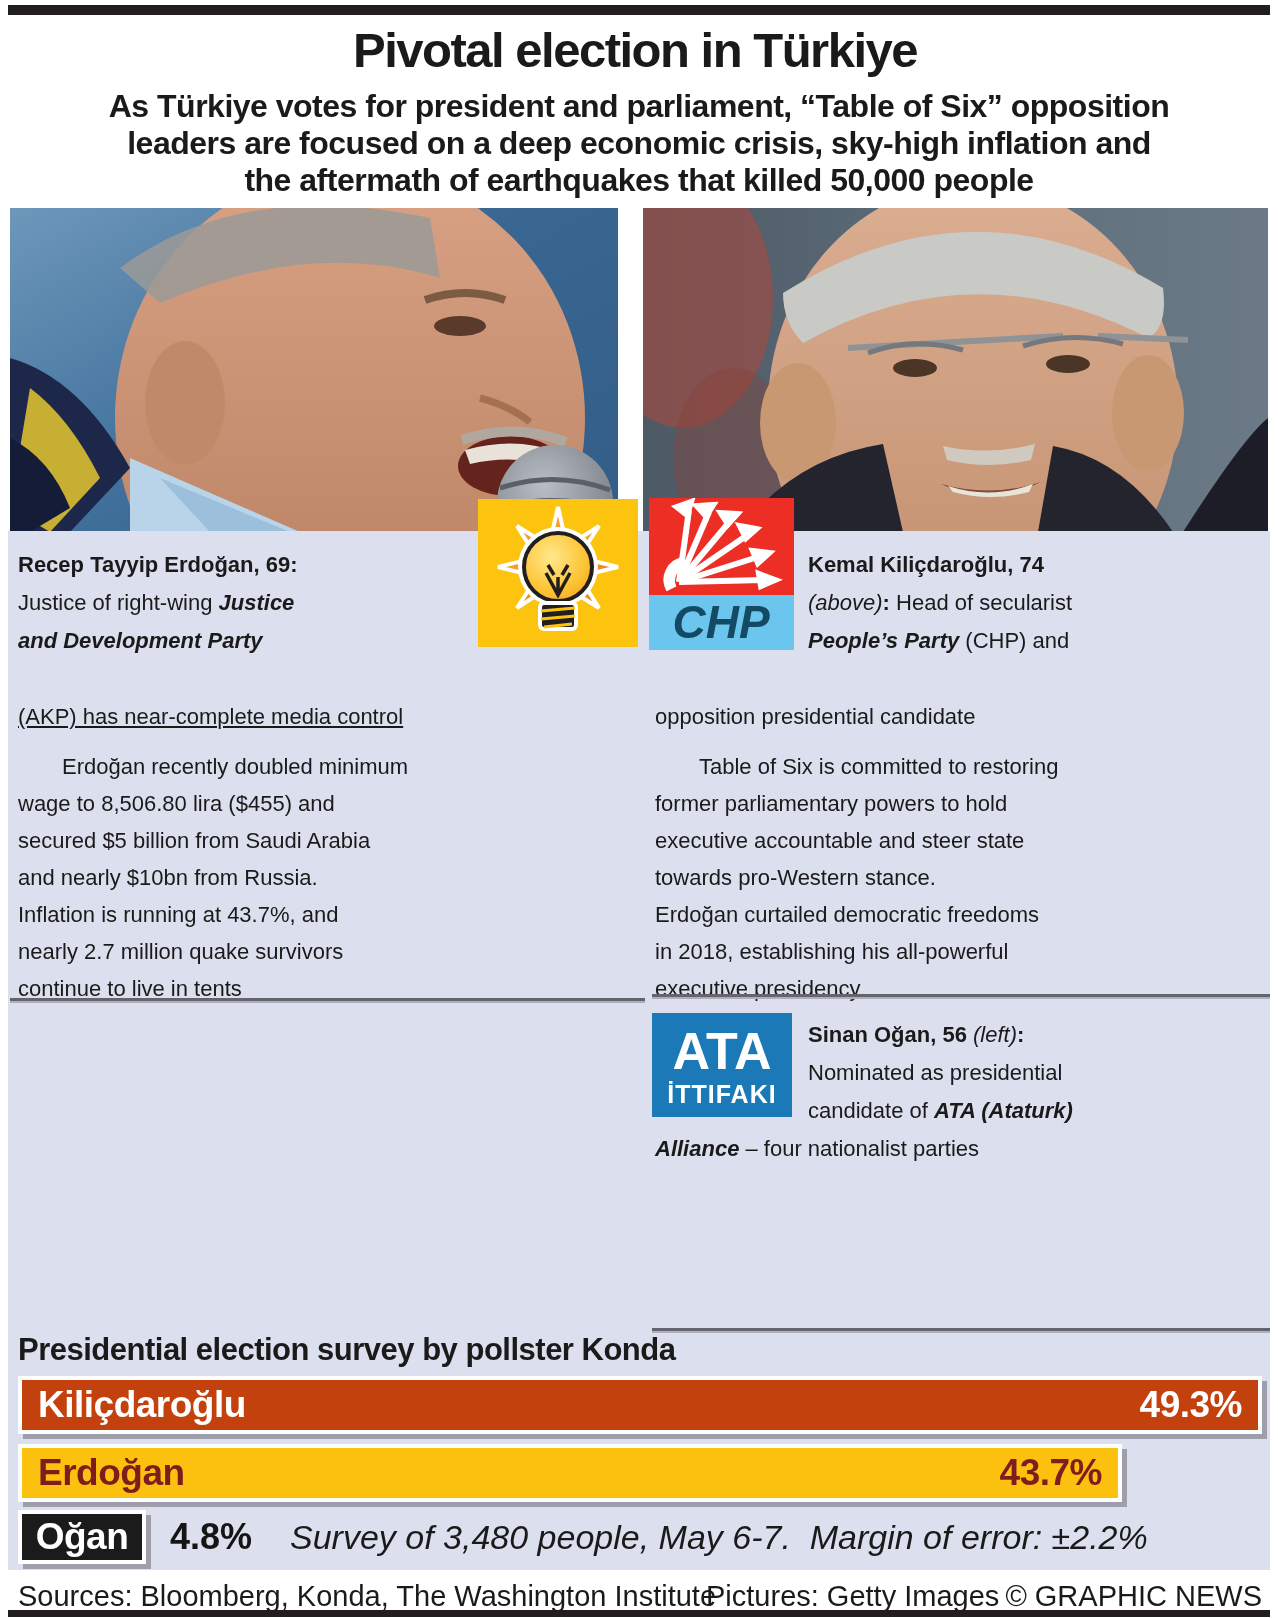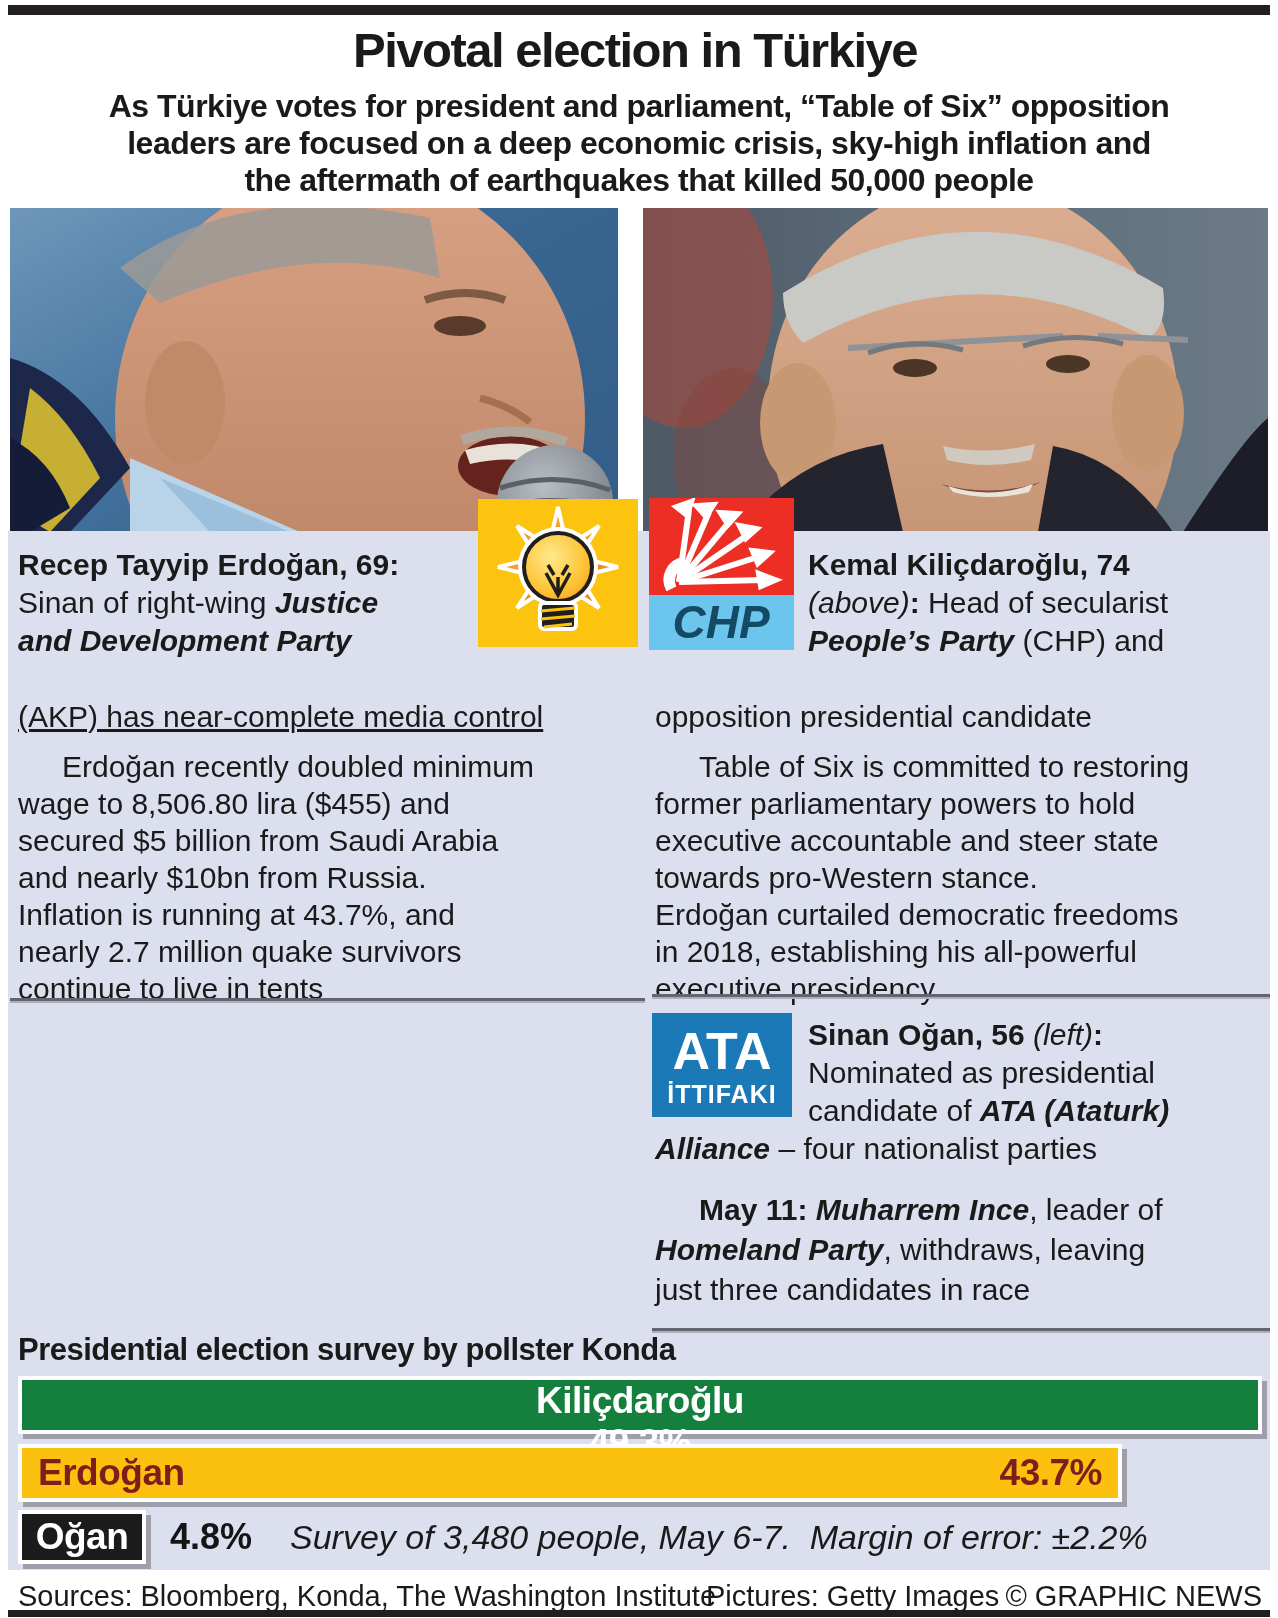"Recep Tayyip Erdoğan, 69:" .tblock { font-size: 30px -> 22px }
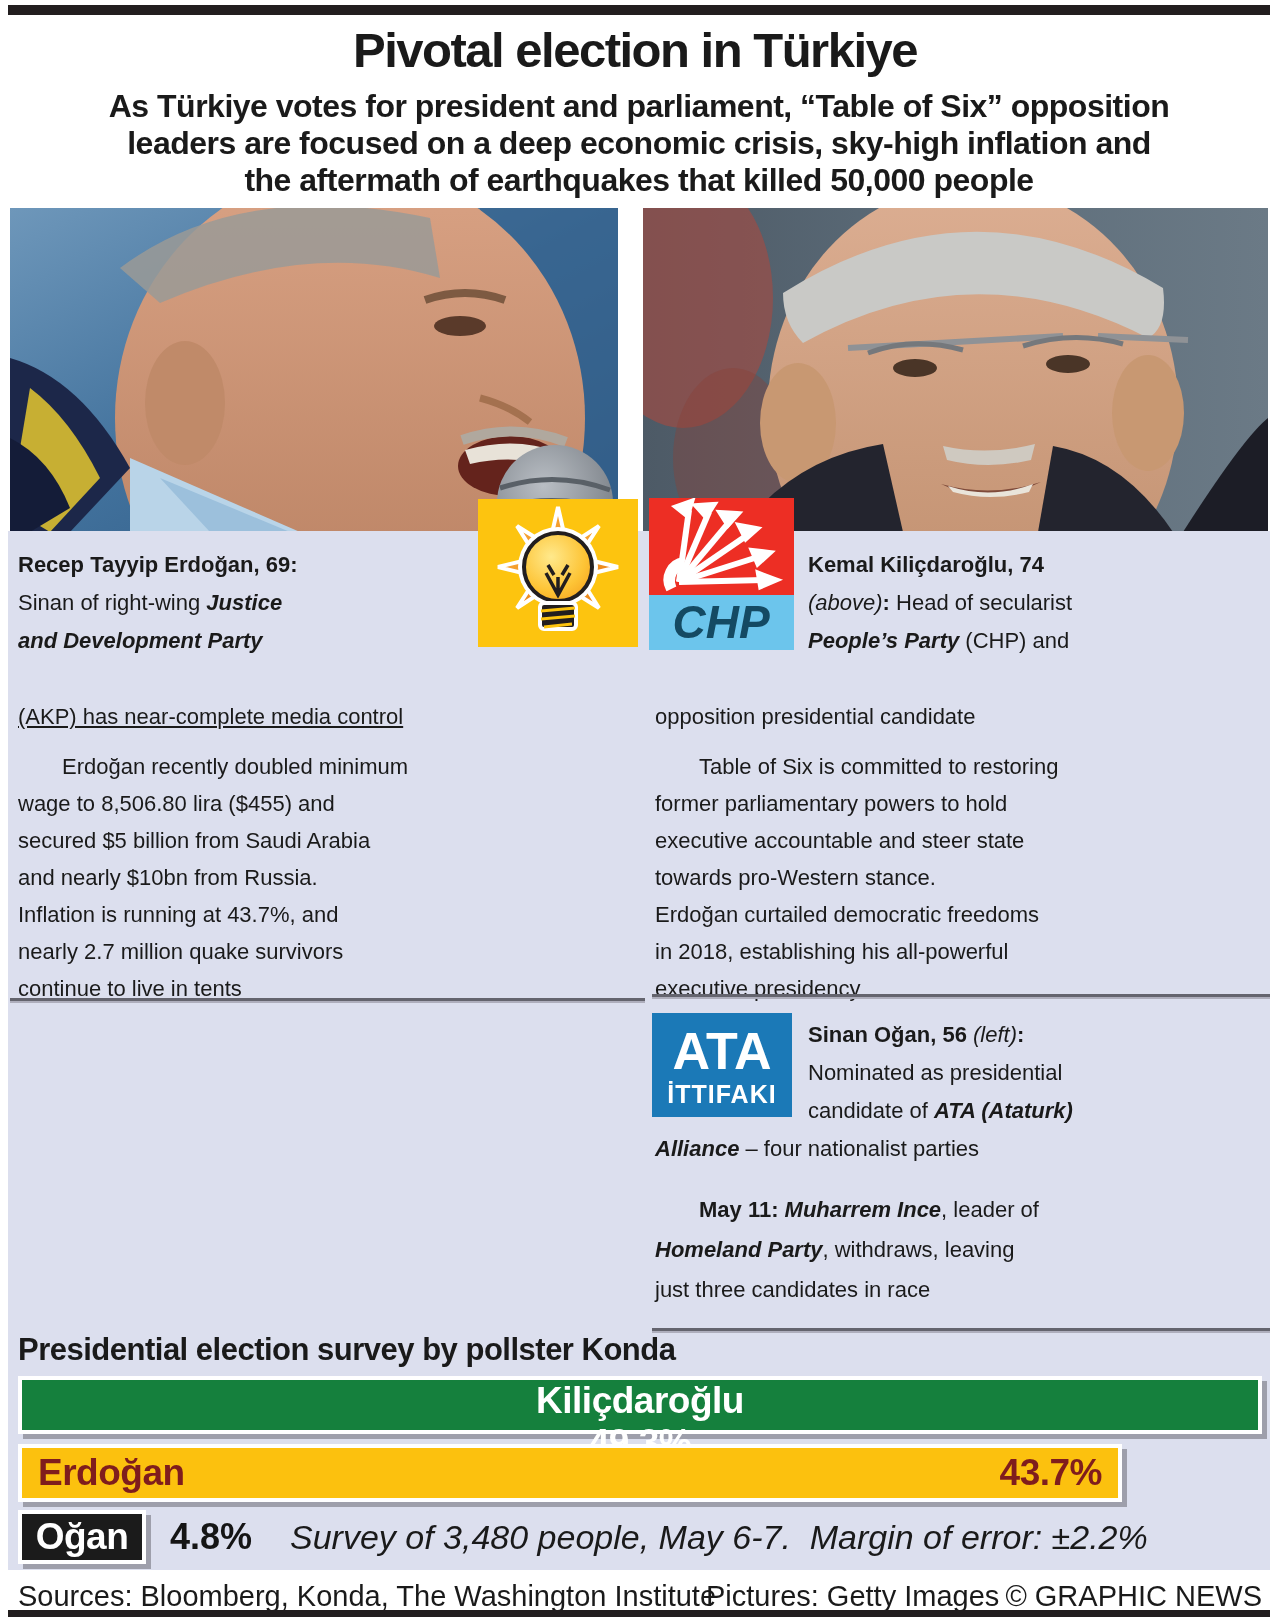"Sinan of right-wing" span { text: Sinan -> Justice }
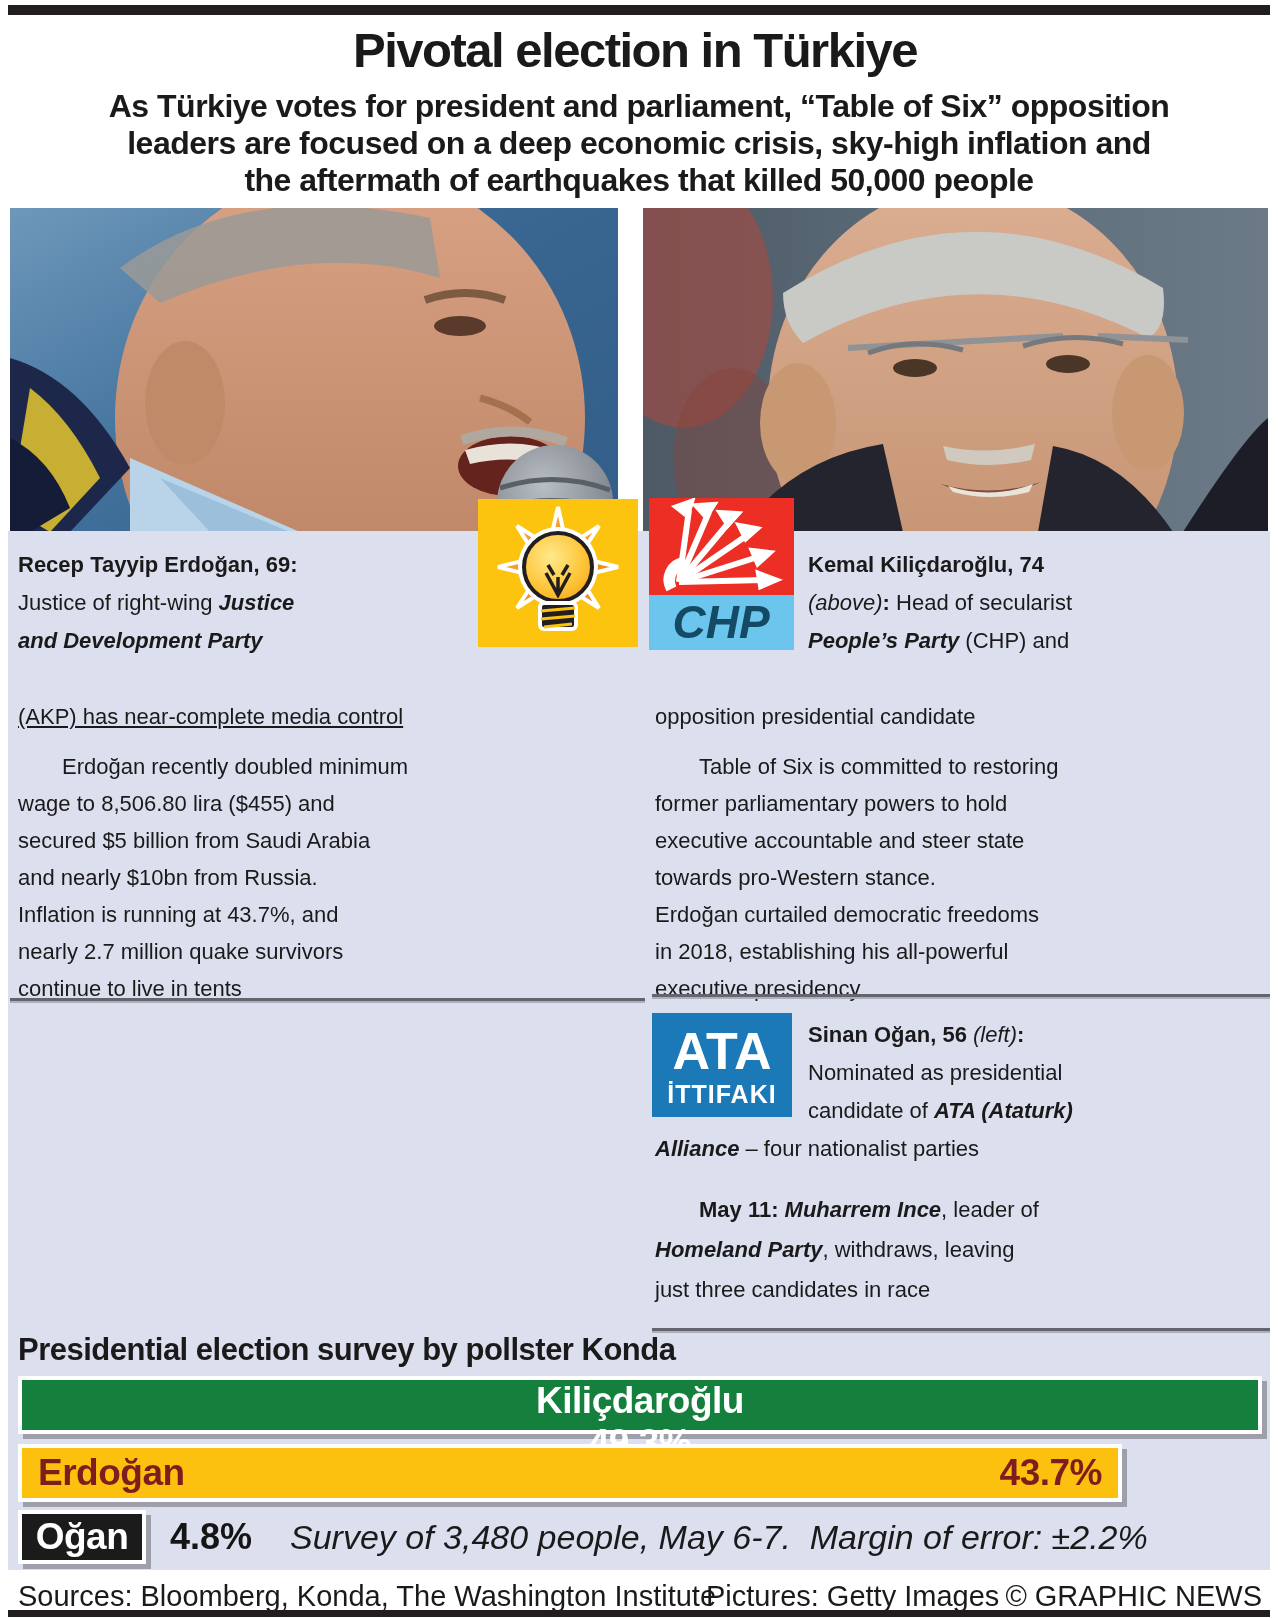"May 11: Muharrem Ince, leader" div.tblock { html: <div><span>May 11: </span><span>Muharrem Ince</span><span>, leader of</span><br><span>Homeland Party</span><span>, withdraws, leaving</span><br><span>just three candidates in race</span></div> -> none }
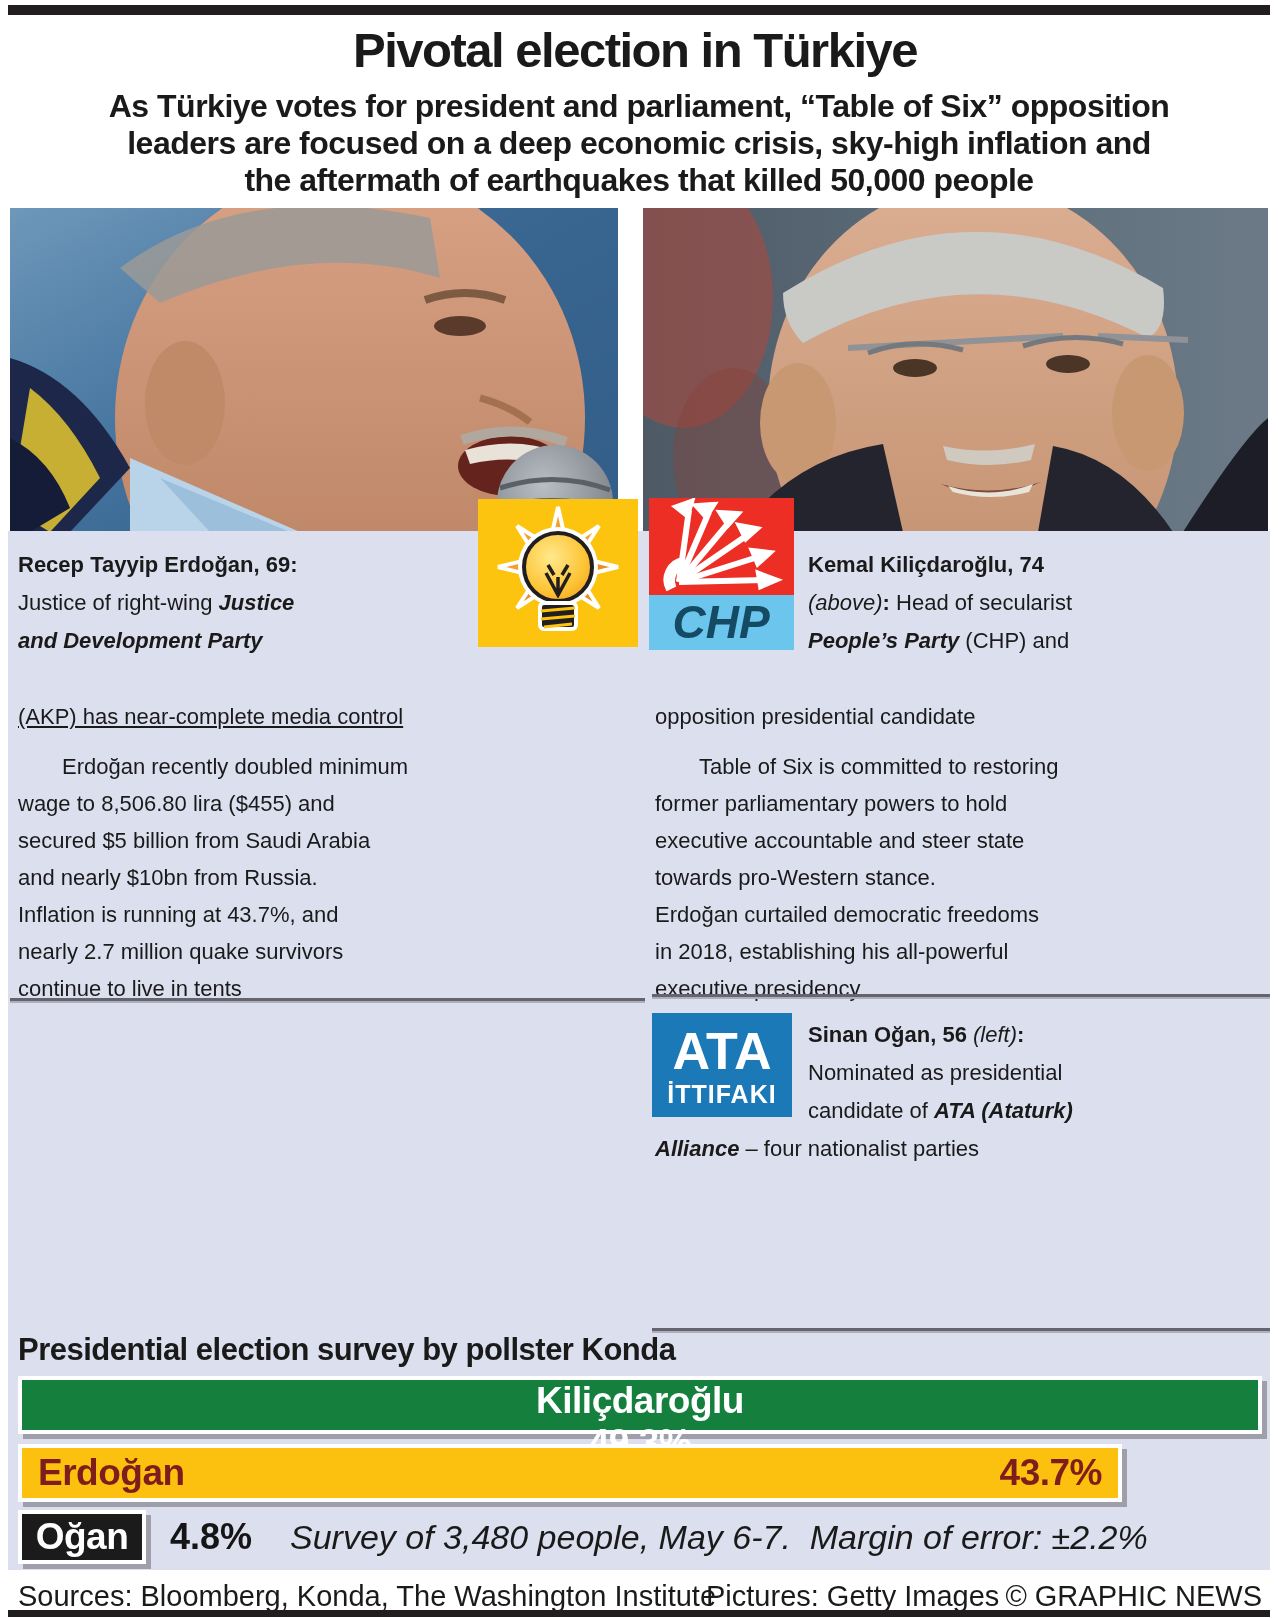"Kiliçdaroğlu" div.bar-box { background: #15803d -> #c2410c; flex-direction: column -> none }
